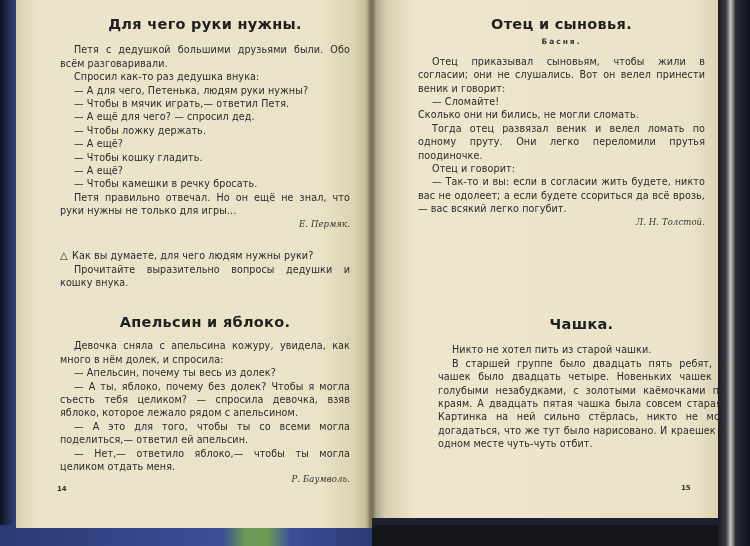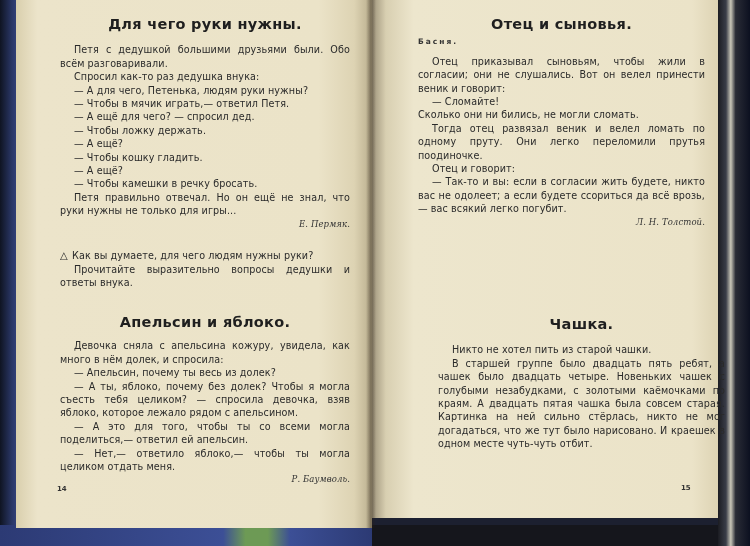"Басня." .sub { text-align: left -> center }
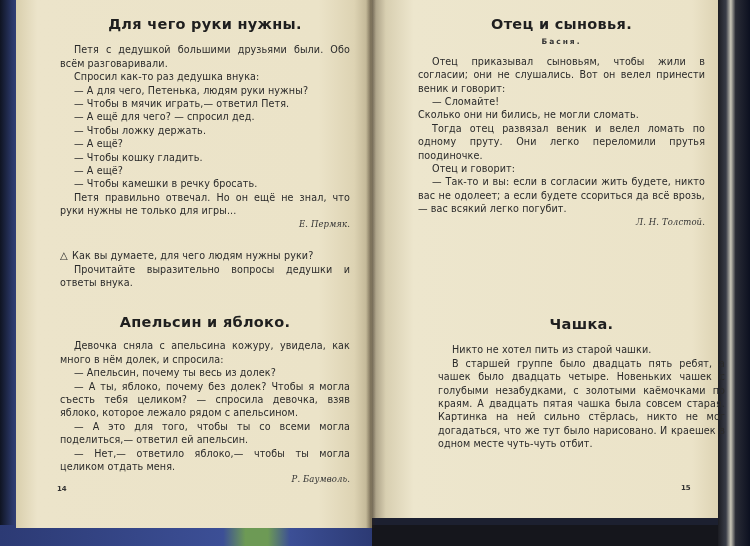"Прочитайте выразительно вопросы дедушки" p.ind { text: ответы -> кошку }
